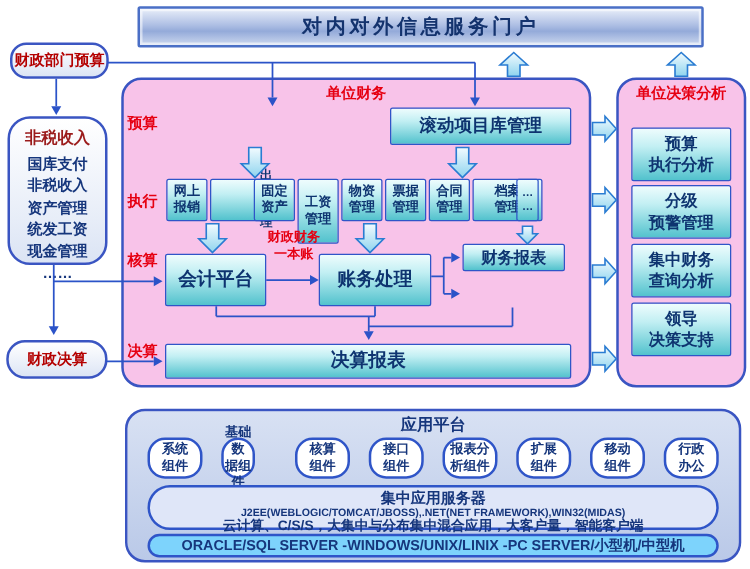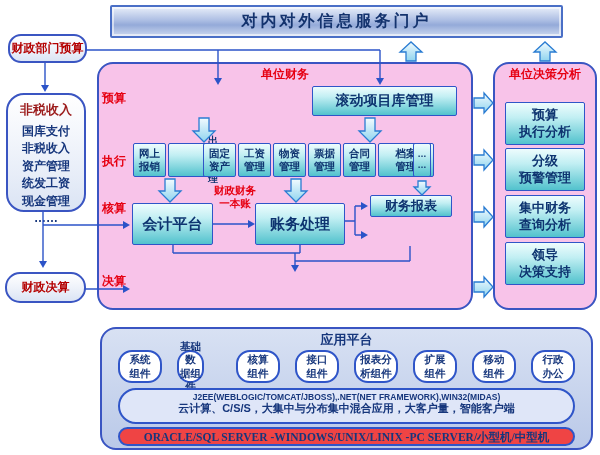"工资" div.abs { height: 34px -> 52px }
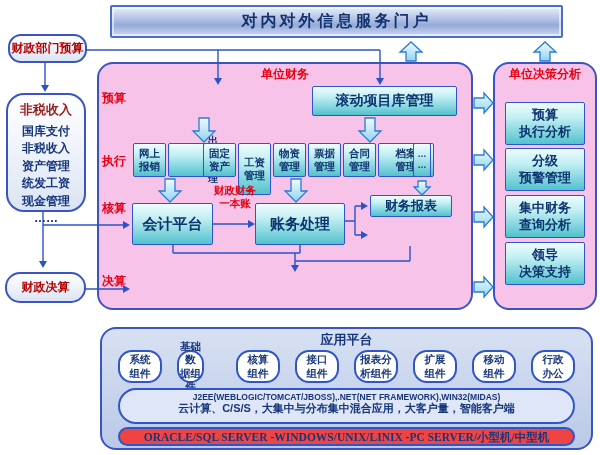"决算报表" div.abs { html: none -> <div>决算报表</div> }
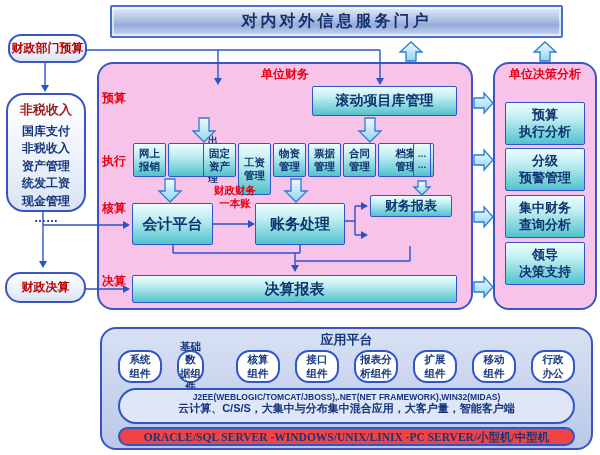"集中应用服务器" div { html: none -> <div>集中应用服务器</div> }
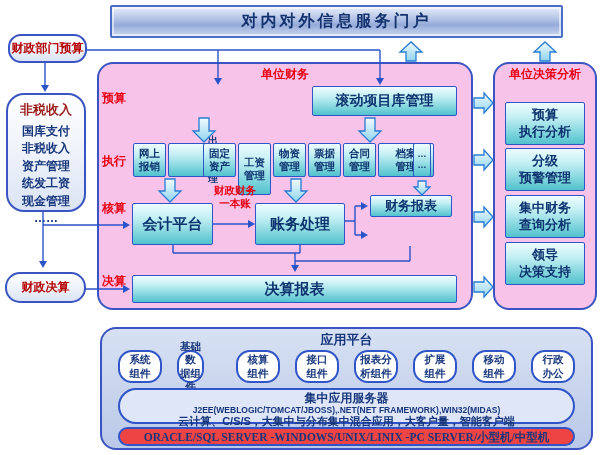"ORACLE/SQL SERVER -WINDOWS/UNIX/LINIX" div.abs { background: #ef4444 -> #7dd3fc; font-family: Liberation Serif, serif -> none }
